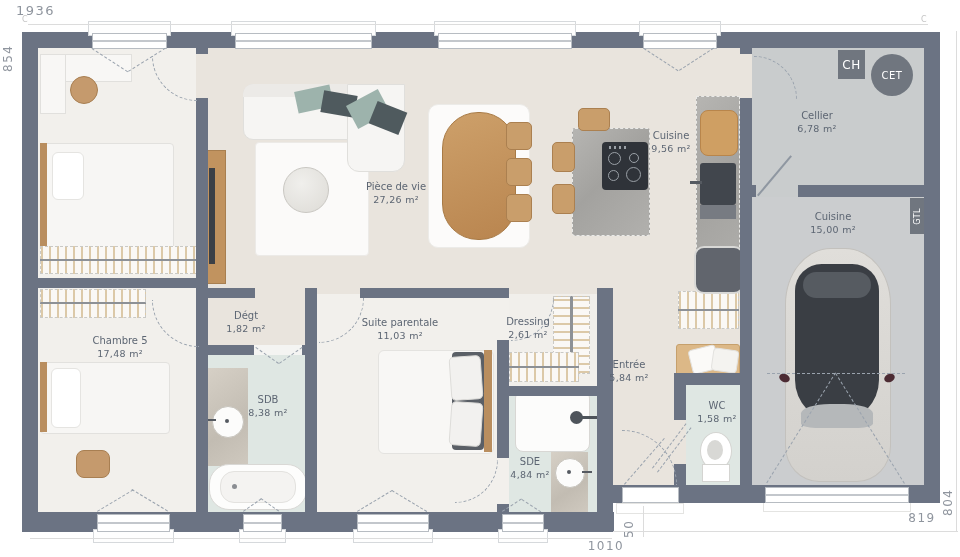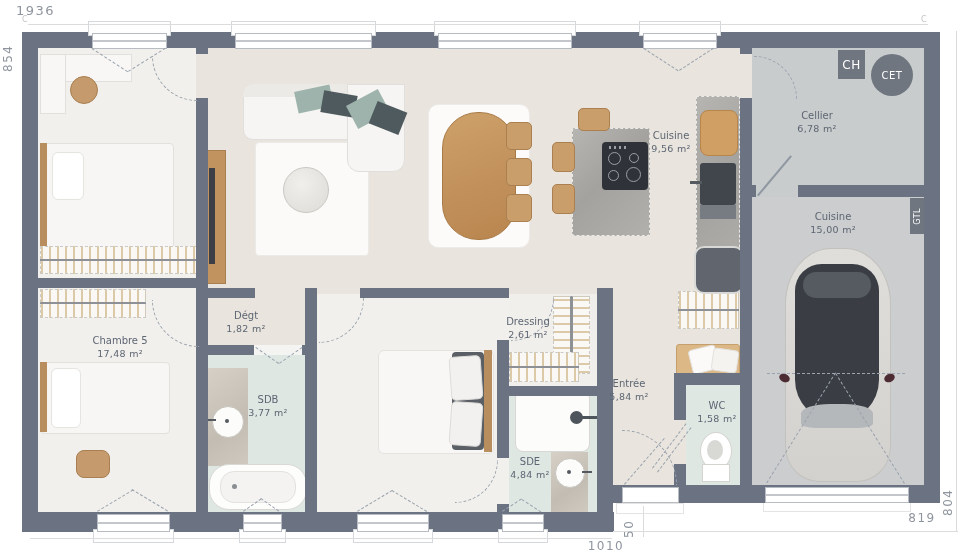"Pièce de vie" div.room-label { html: none -> <div> <span>Pièce de vie</span> <span>27,26 m²</span> </div> }
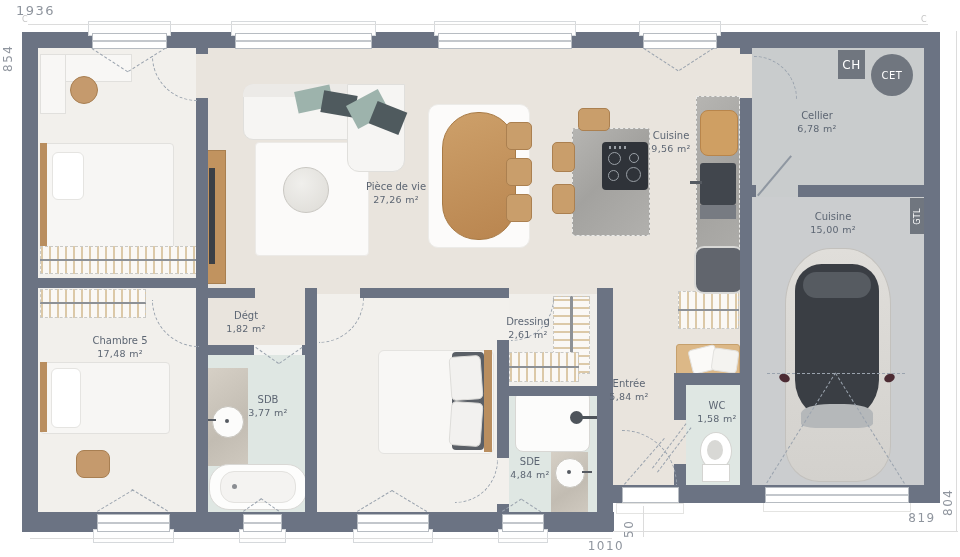"Suite parentale" div.room-label { html: none -> <div> <span>Suite parentale</span> <span>11,03 m²</span> </div> }
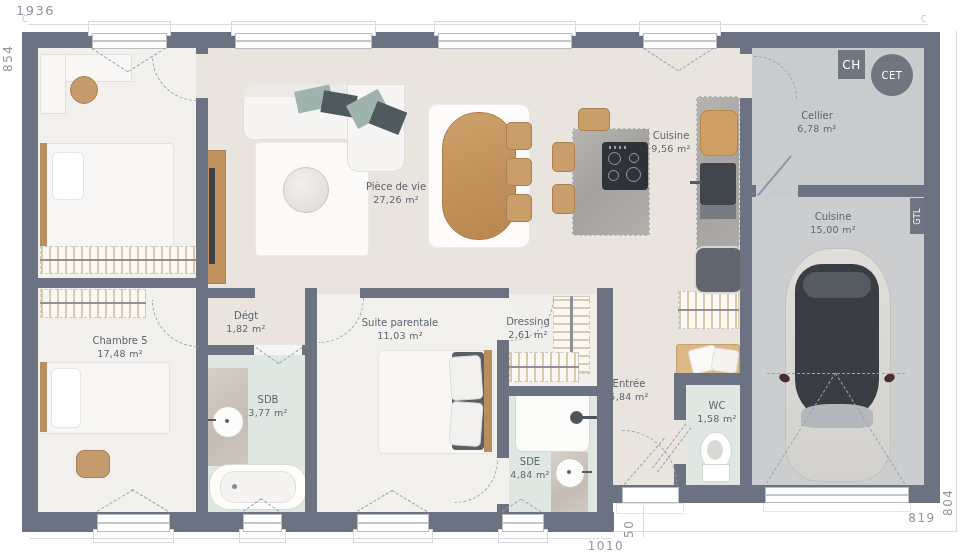"Entrée" div.room-label { top: 377px -> 358px }
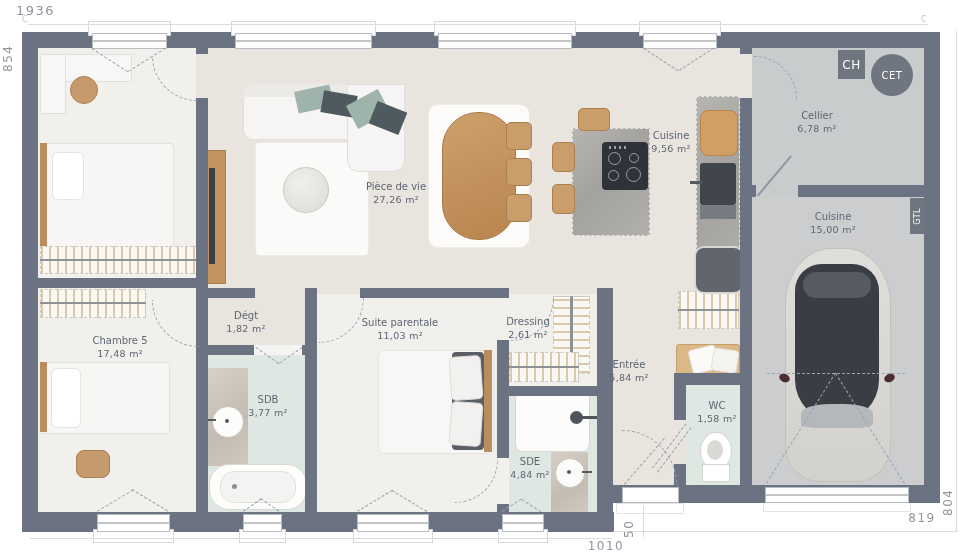"3,77 m²" span.ar { text: 3,77 -> 8,38 }
